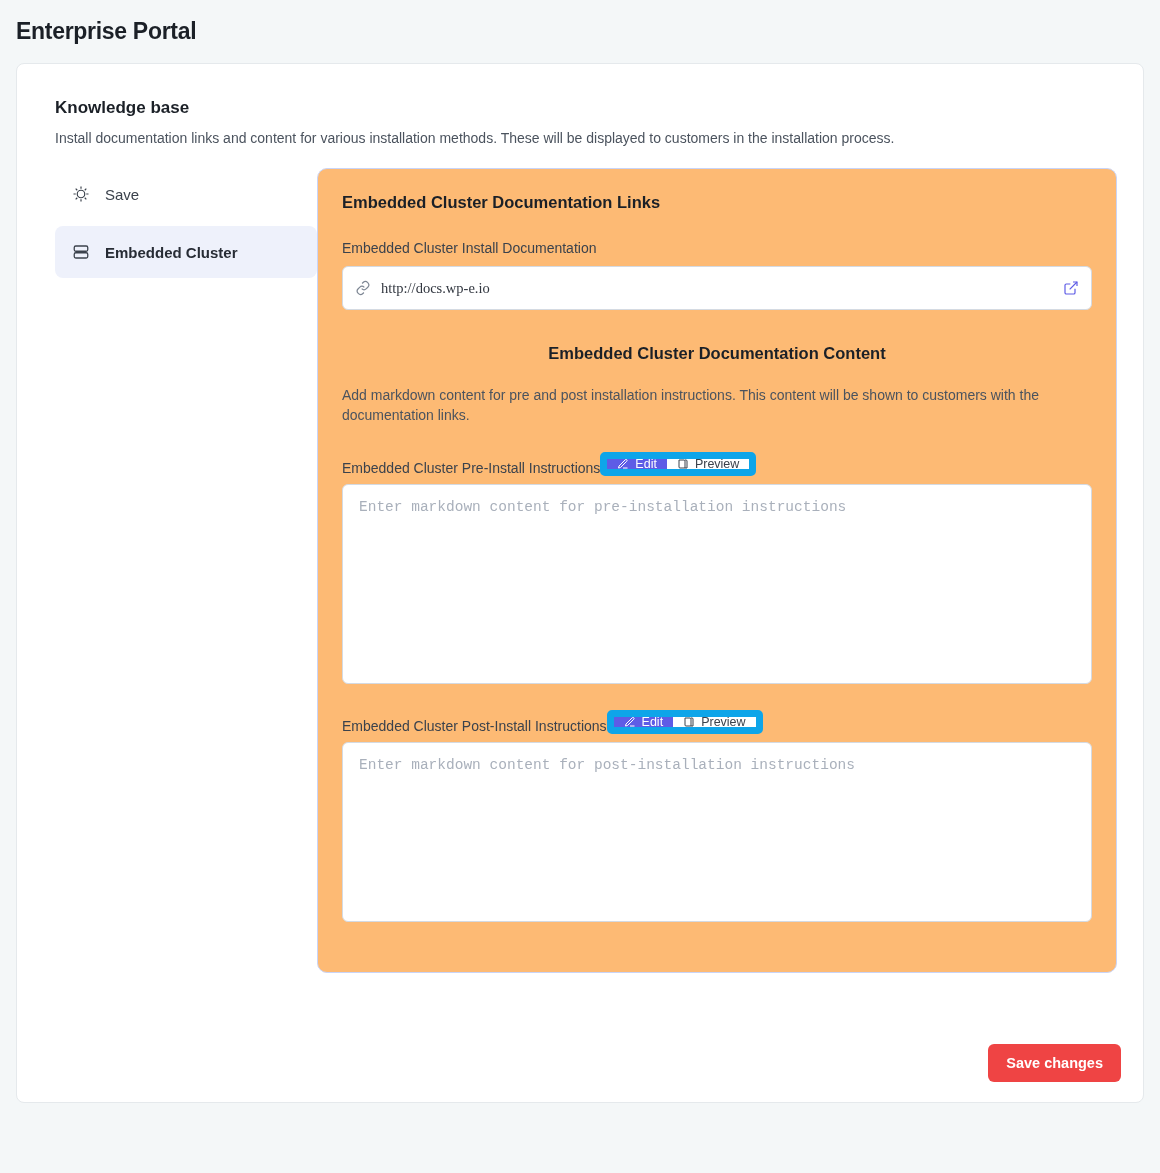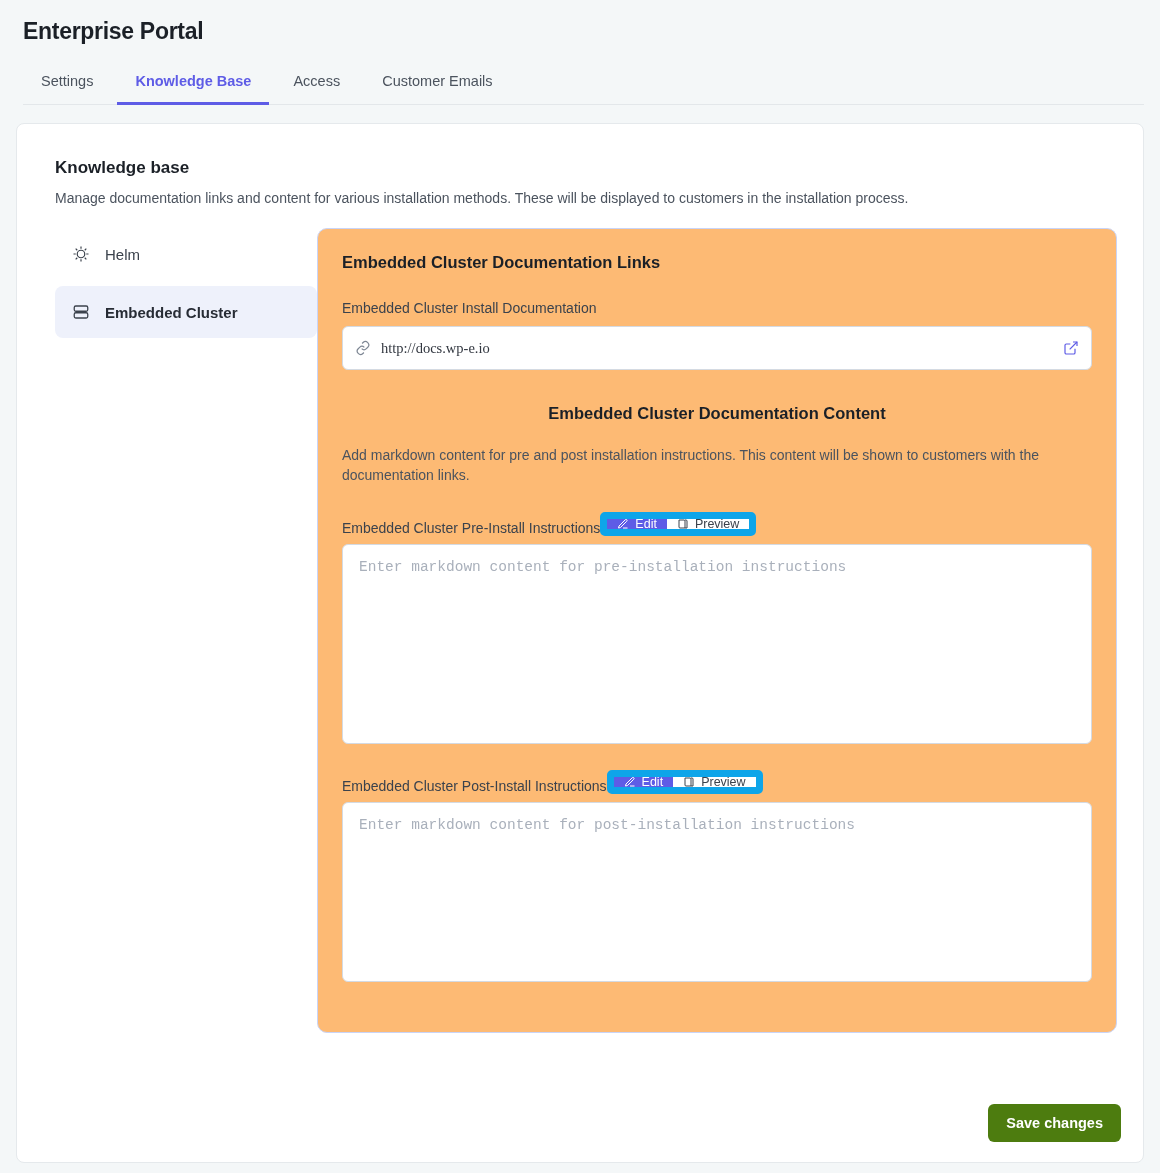"Enterprise Portal" .page-header { padding: 18px 16px 0 23px -> 18px 16px 0 16px }
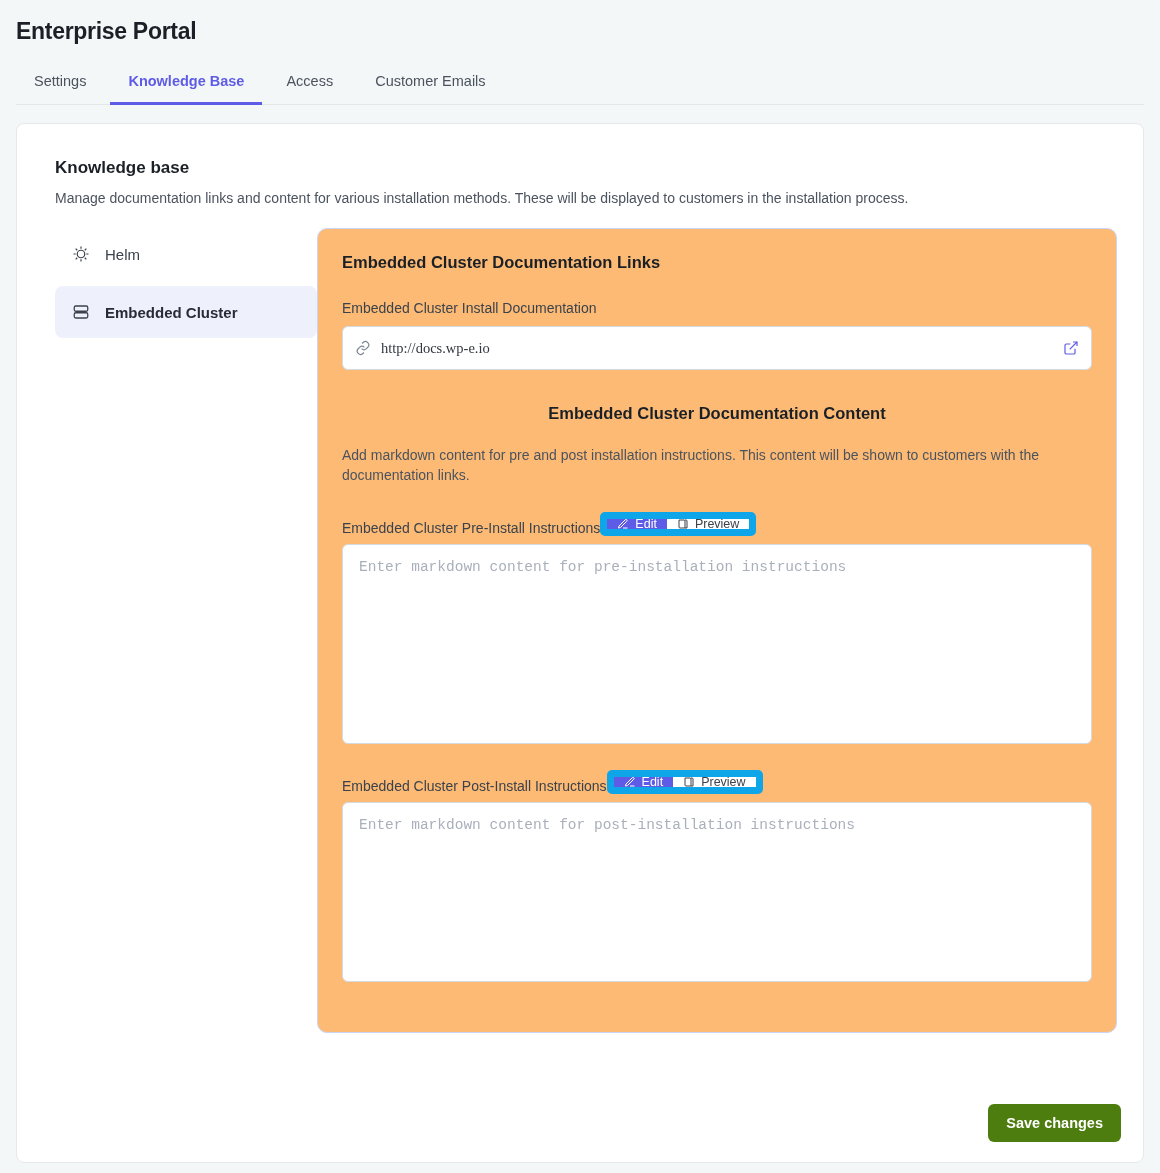"Settings" div.tabbar { html: <div> <div>Settings</div> <div>Knowledge Base</div> <div>Access</div> <div>Customer Emails</div> </div> -> none }
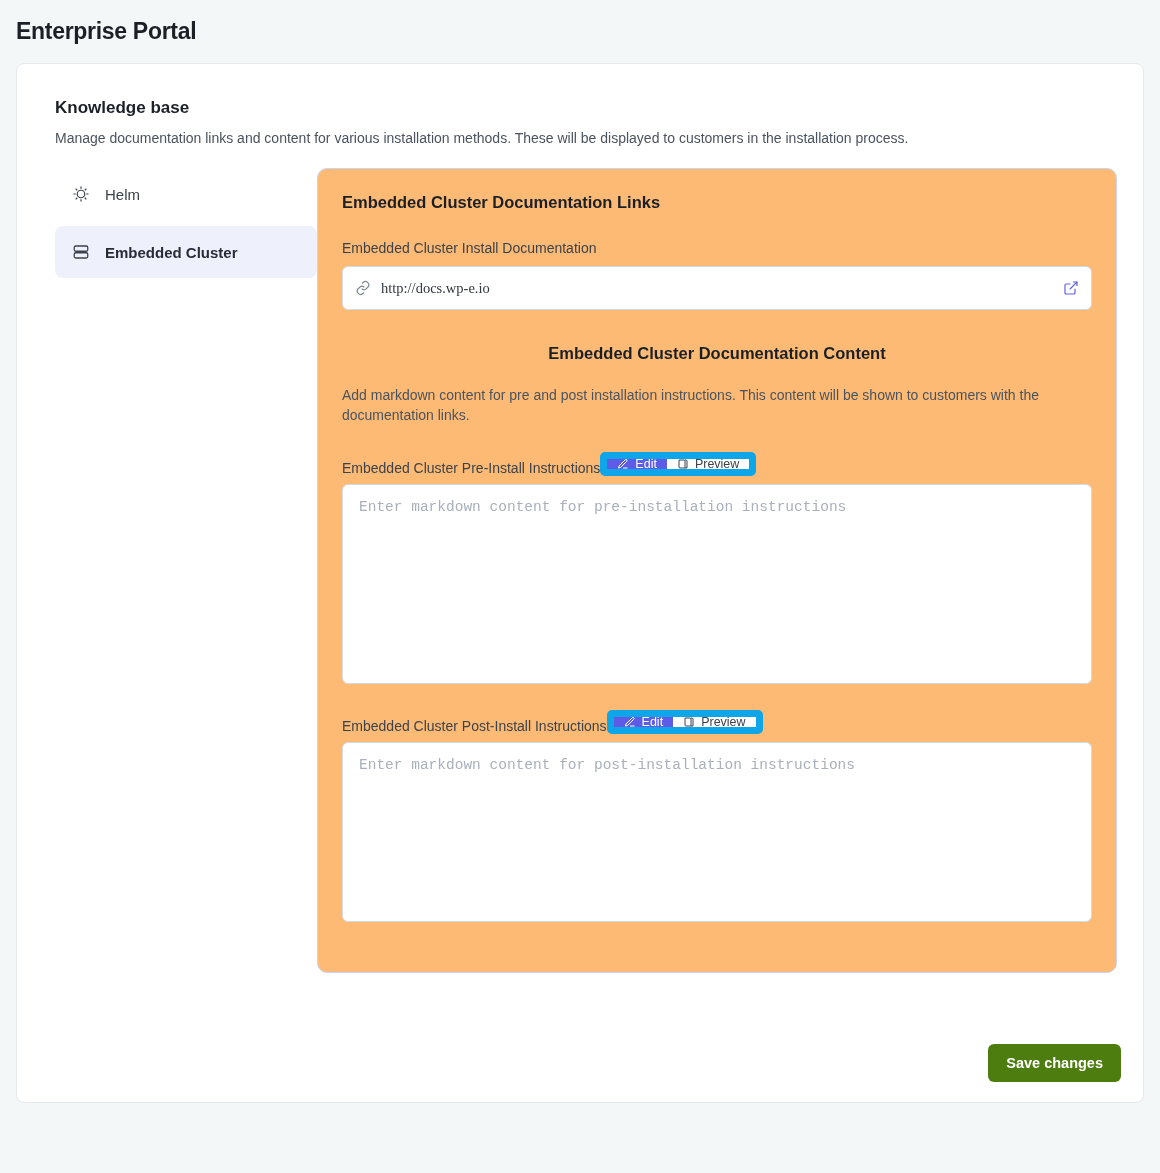"Manage documentation links and content" div.section-sub { text: Manage -> Install }
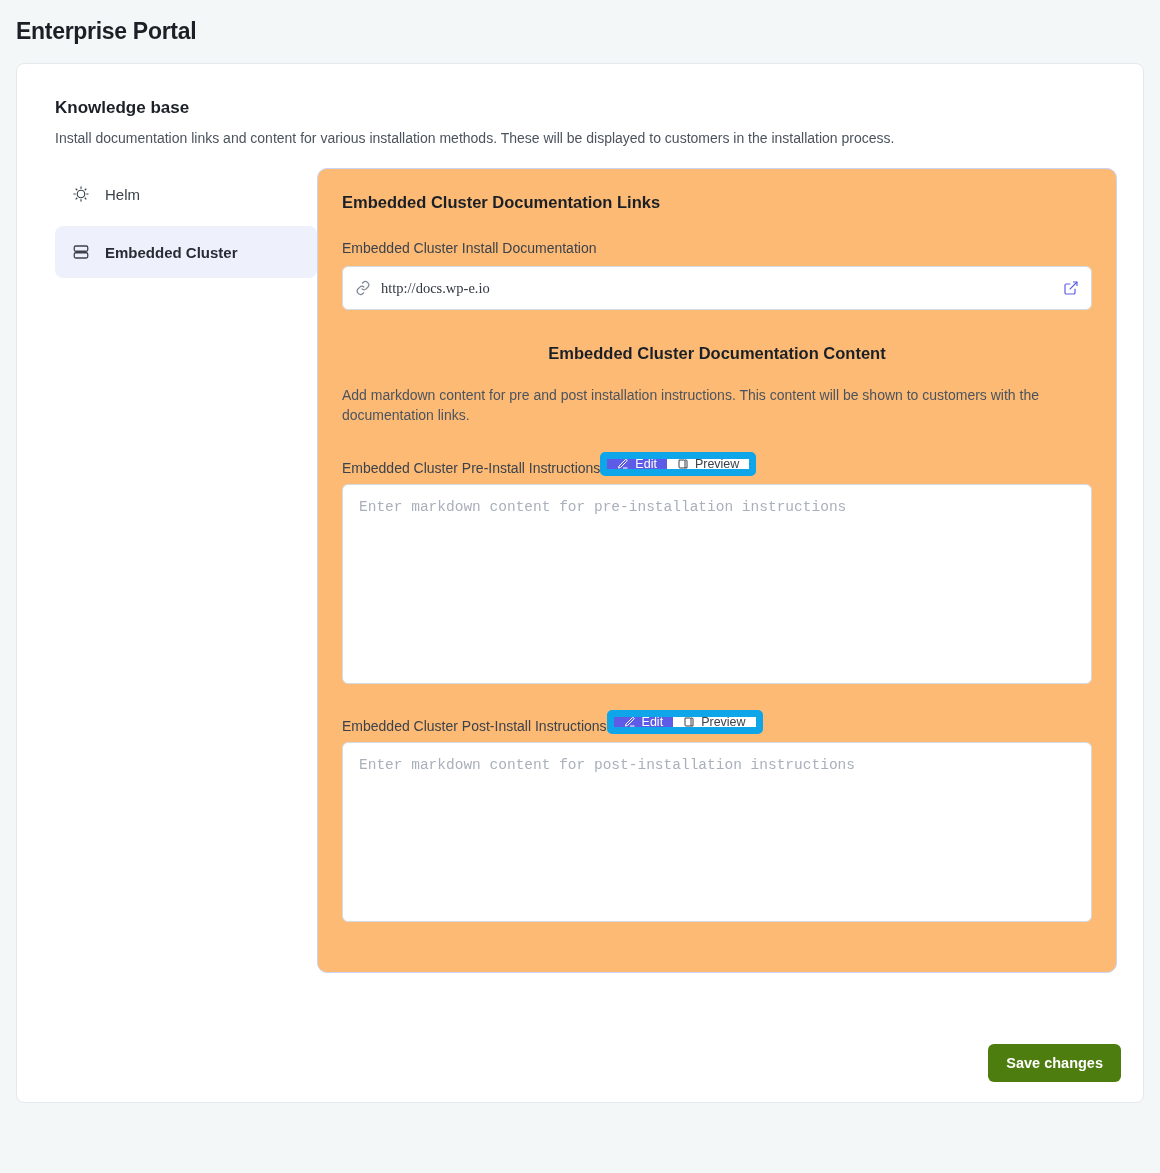"Helm" span { text: Helm -> Save }
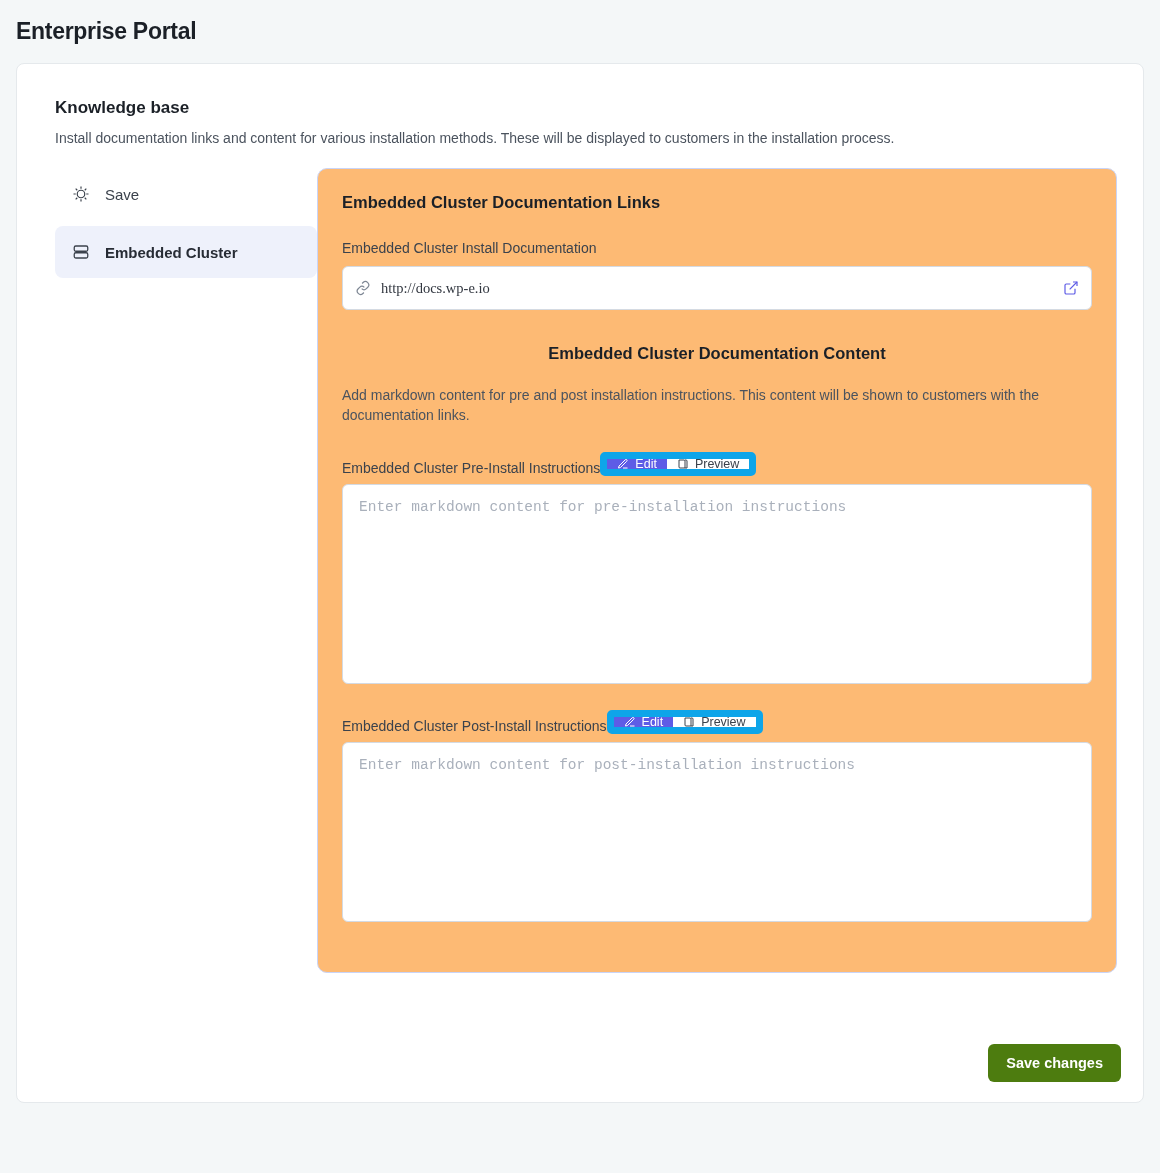"Save changes" .save-btn { background: #4d7c0f -> #ef4444 }
